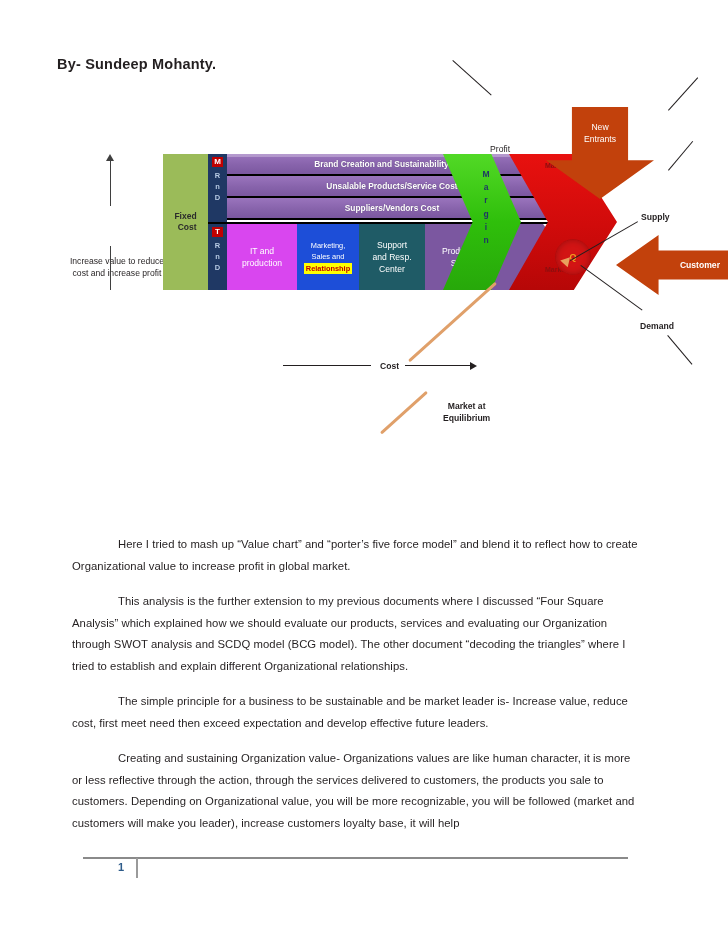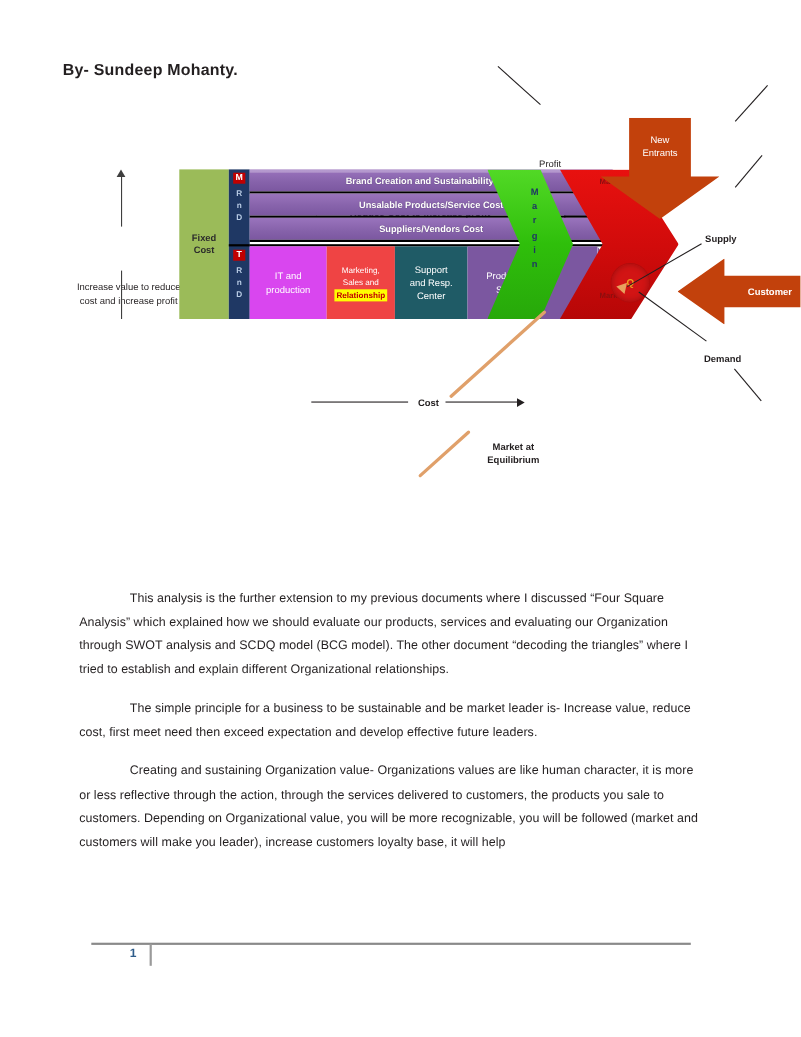"Fixed" .fixed-cost { text-align: center -> right }
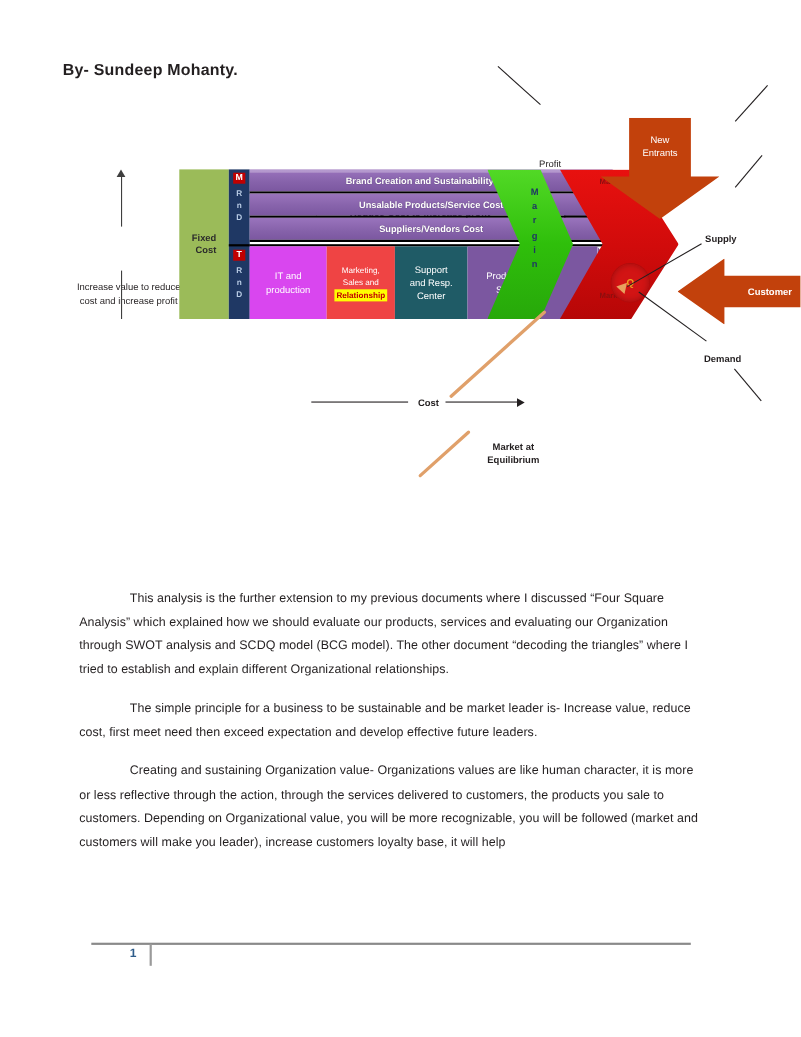"Marketing," .cell-mk { background: #ef4444 -> #1d4ed8 }
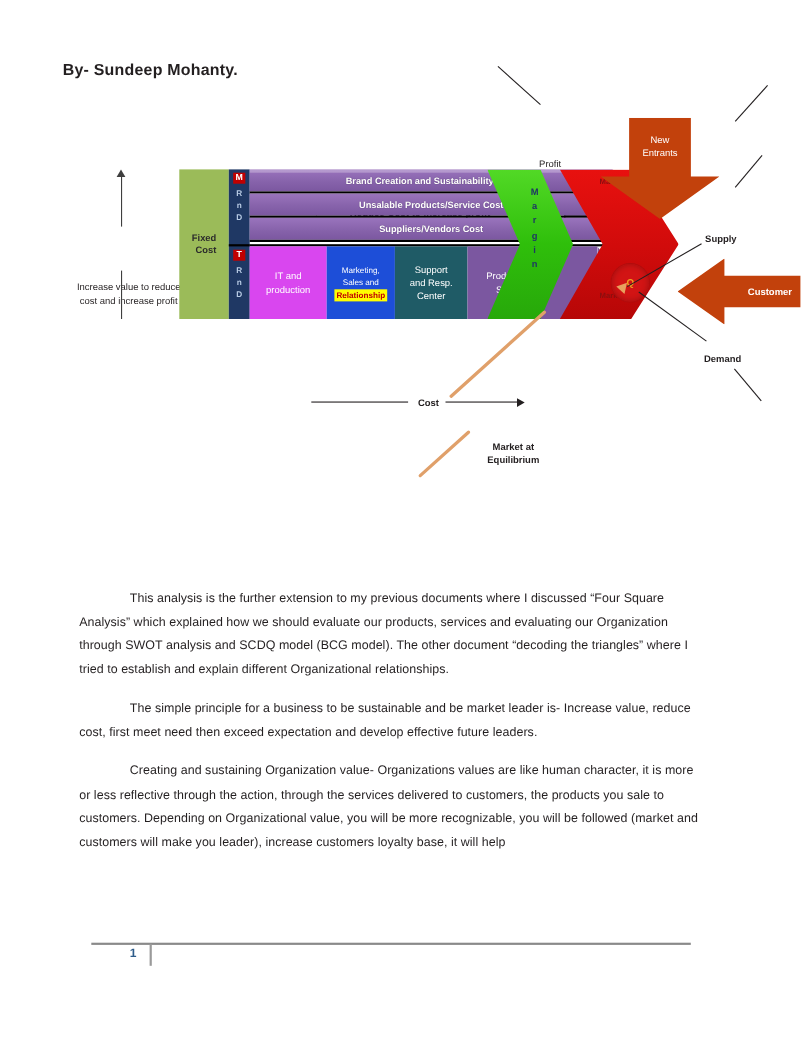"Here I tried to mash" p.para { html: none -> <p>Here I tried to mash up “Value chart” and “porter’s five force model” and blend it to reflect how to create Organizational value to increase profit in global market.</p> }
